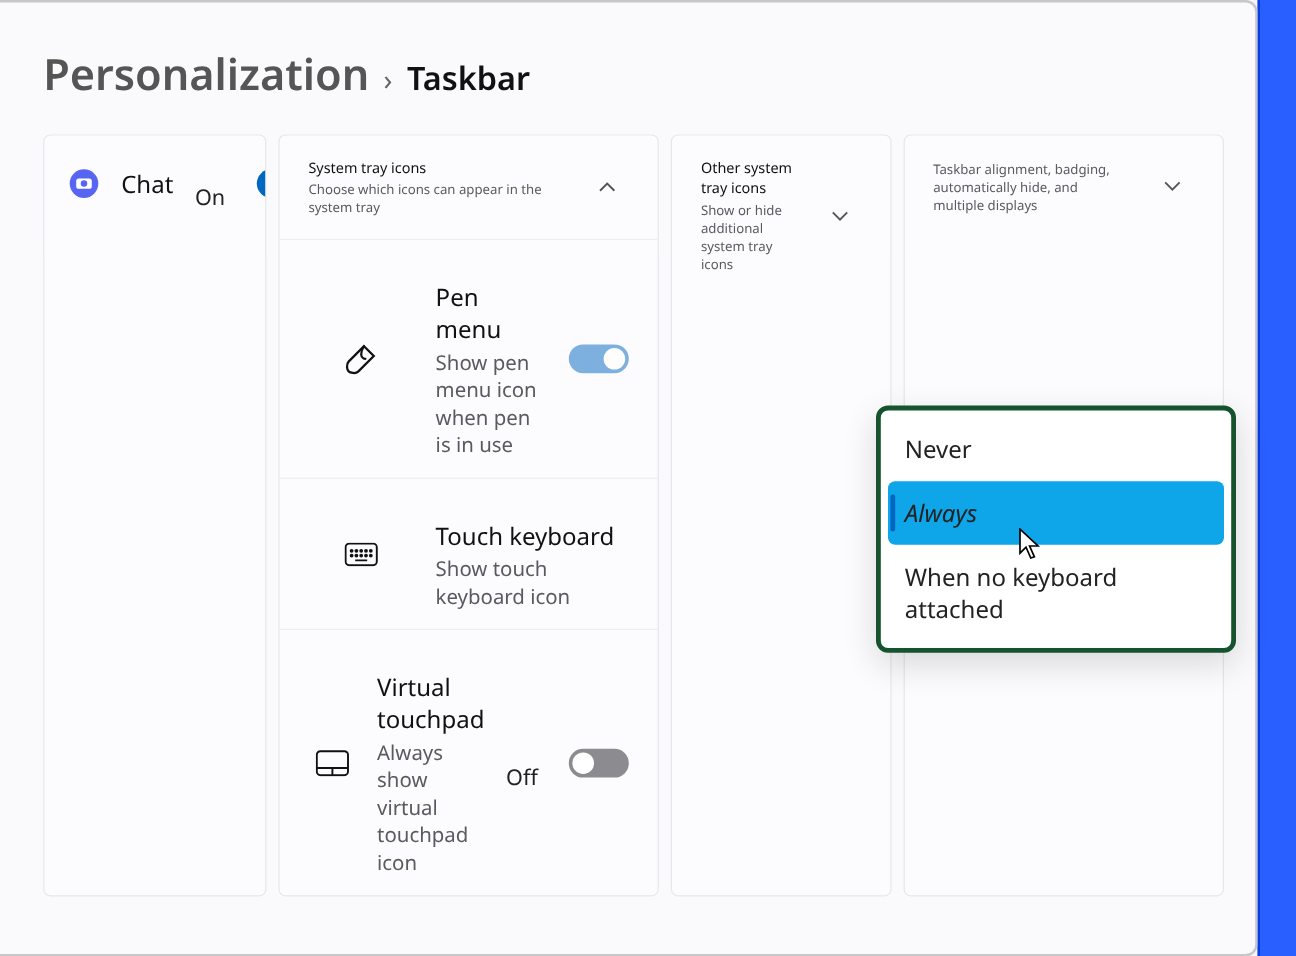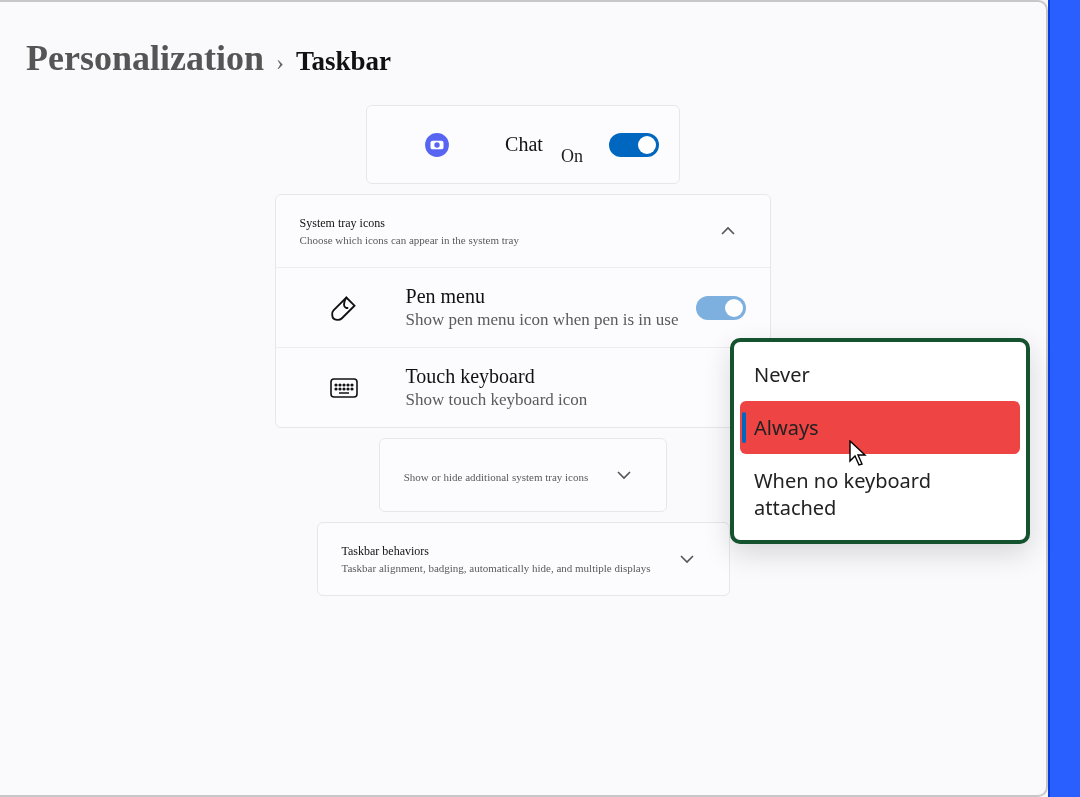"Personalization" .window { font-family: Liberation Serif, serif -> none; padding: 20px 0 0 0 -> 20px 0 0 10px }
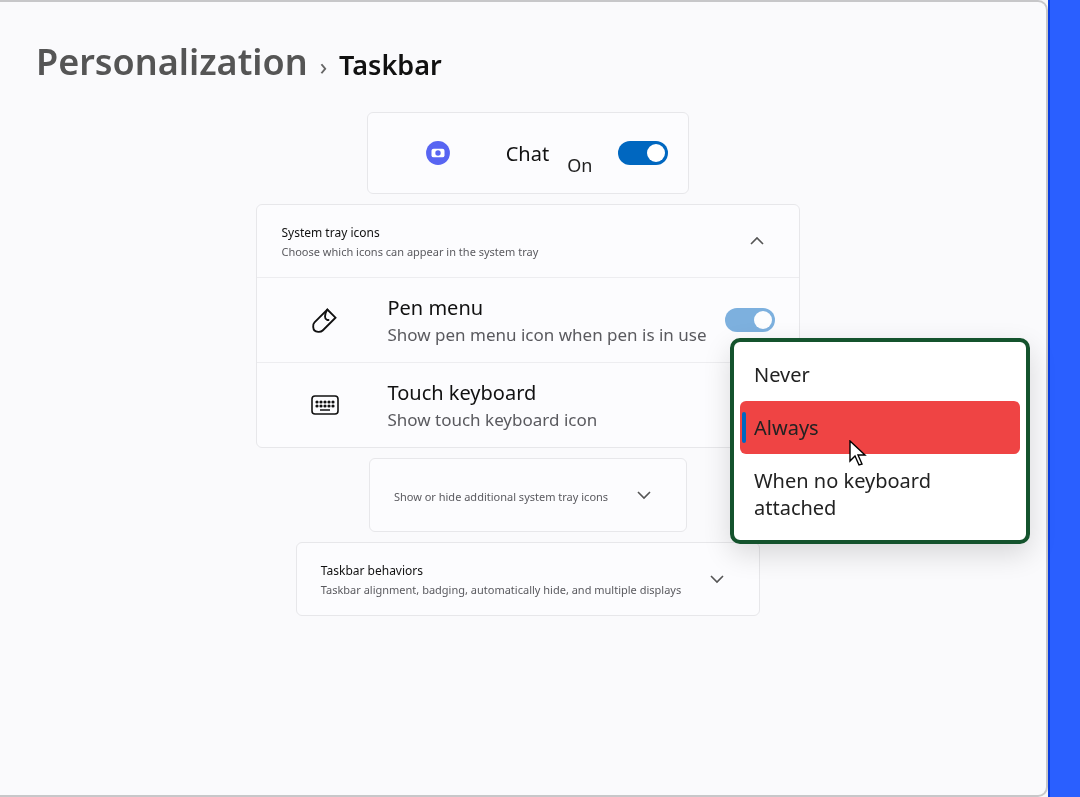"Chat" .content { align-items: center -> none; flex-direction: column -> none }
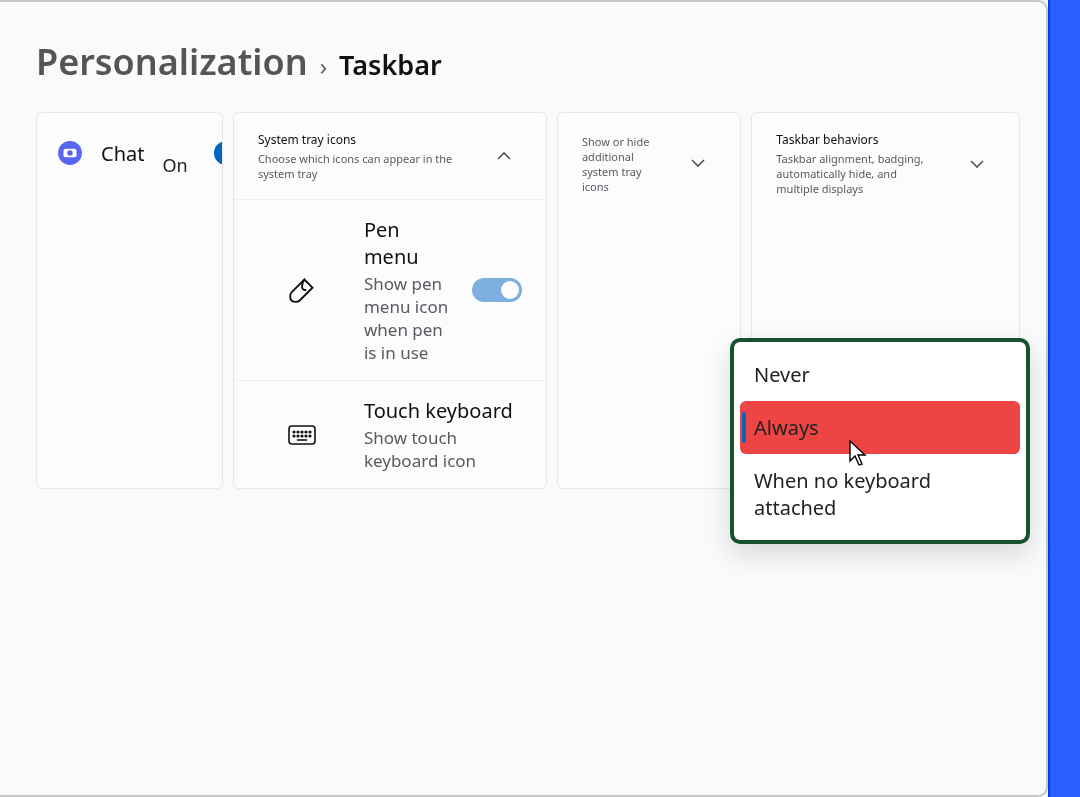"Other system tray icons" div.title { html: none -> <div>Other system tray icons</div> }
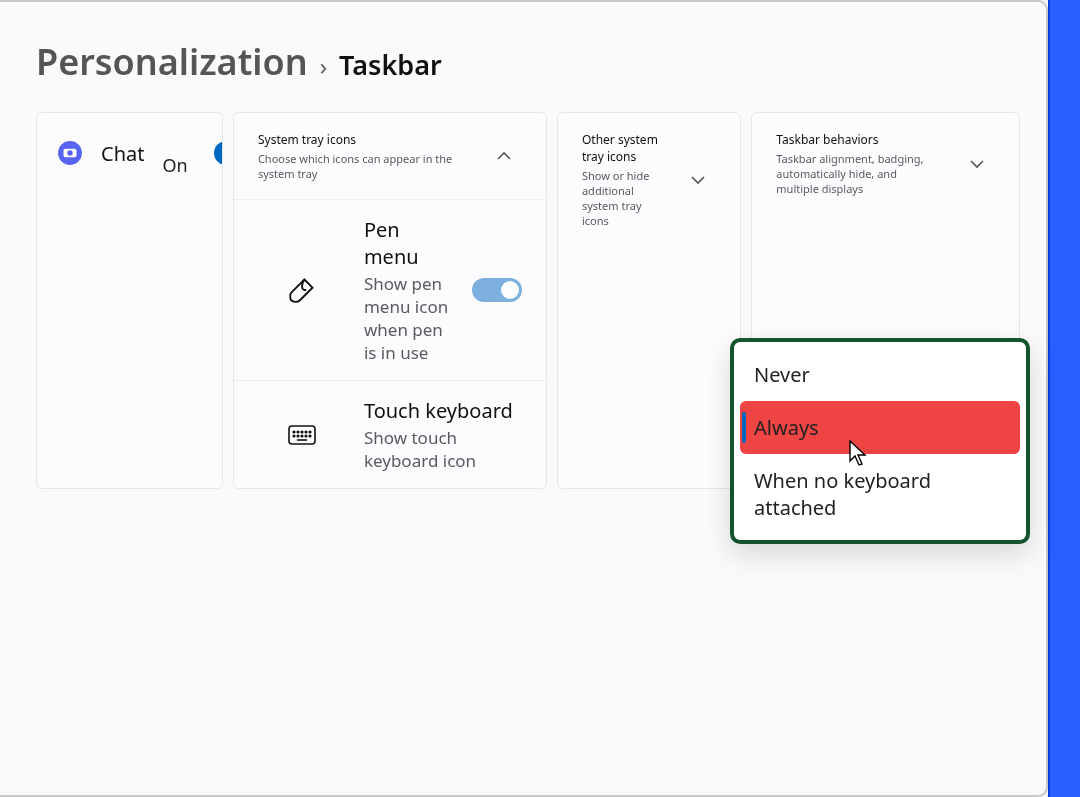"Taskbar behaviors" div.title { html: <div>Taskbar behaviors</div> -> none }
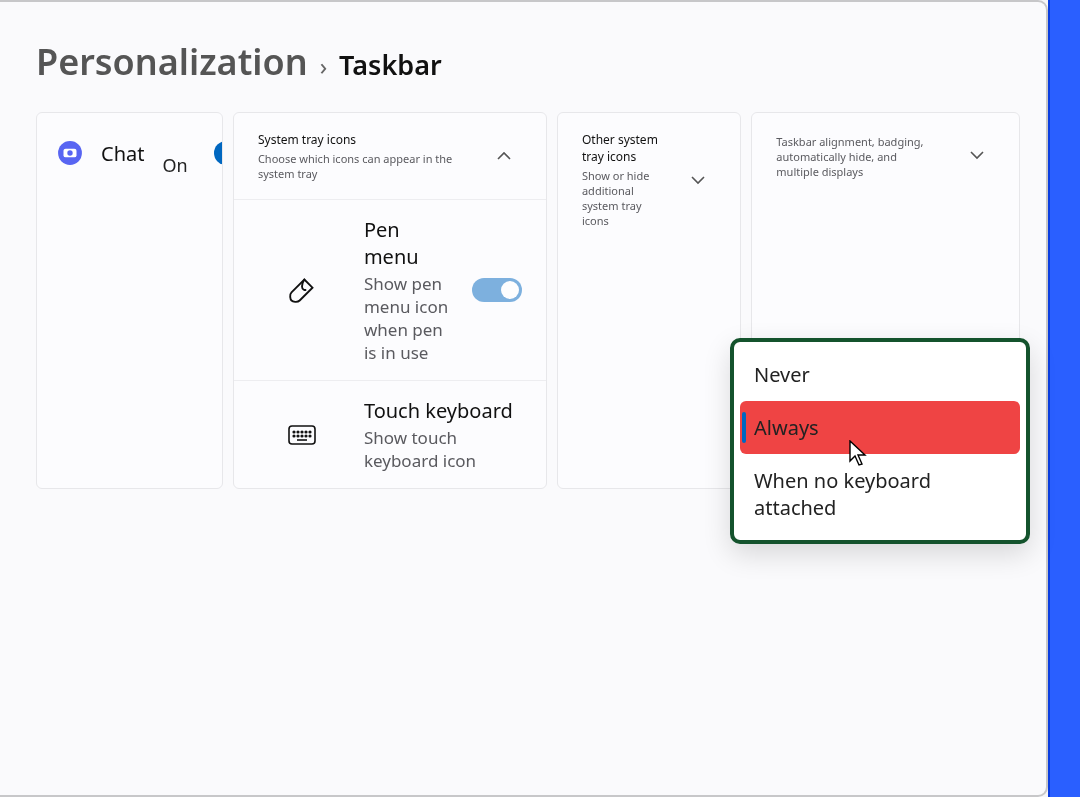"Pen menu" .subrow .titles .title { margin-top: none -> 18px }
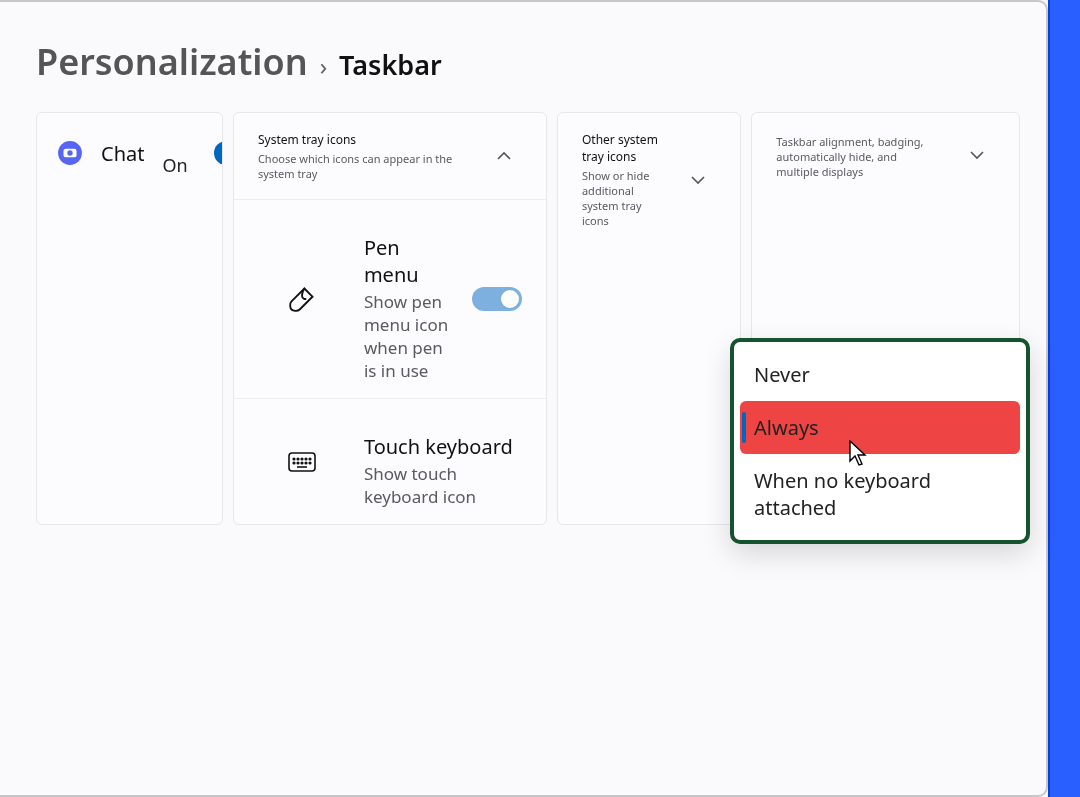"Always" .dropdown .item.selected { background: #ef4444 -> #0ea5e9; font-style: none -> italic }
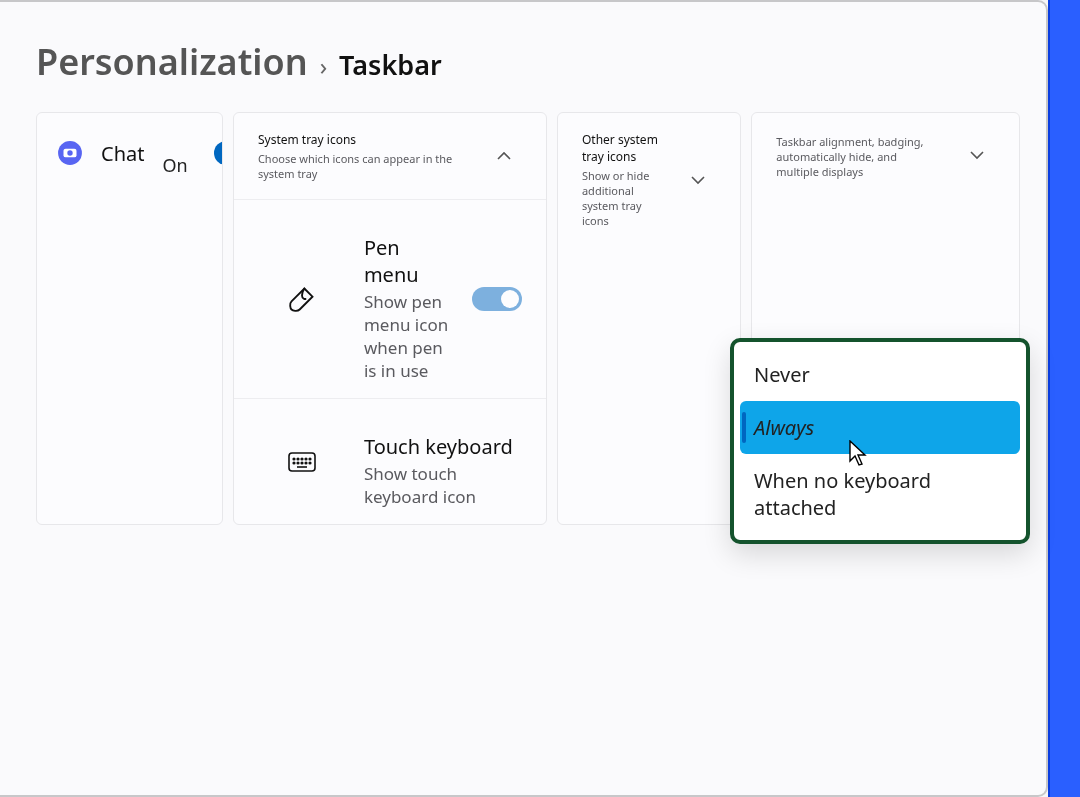"Virtual touchpad" div.subrow { html: none -> <div> <span> <svg> <rect></rect> <line></line> <line></line> </svg> </span> <div> <div>Virtual touchpad</div> <div>Always show virtual touchpad icon</div> </div> <span>Off</span> <button> <span></span> </button> </div> }
